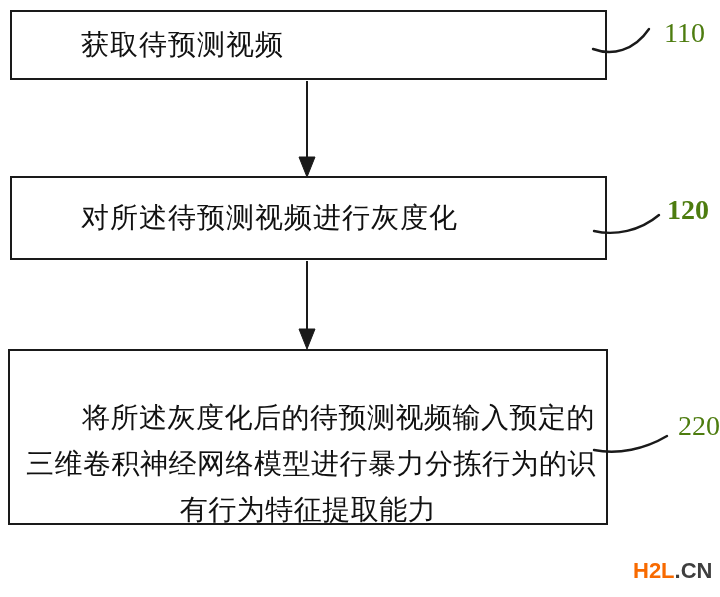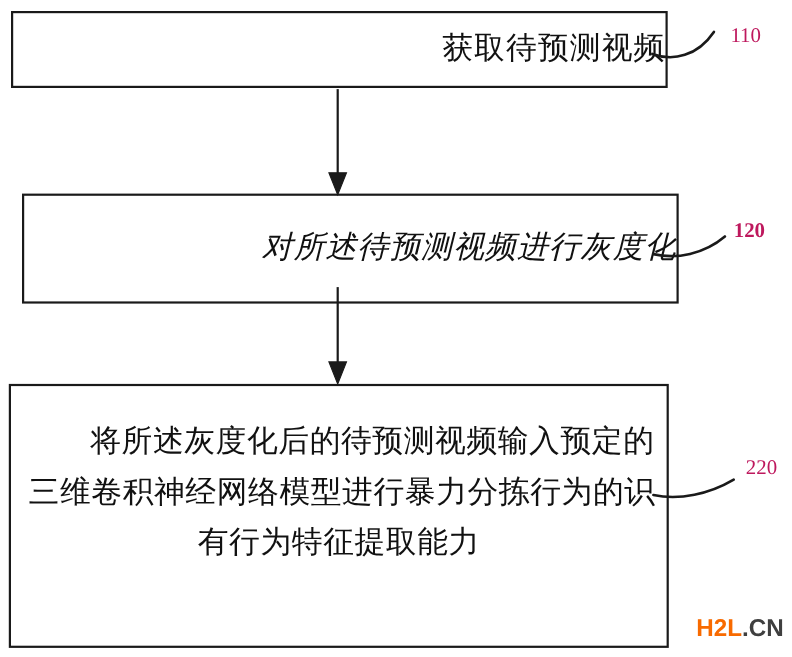"获取待预测视频" .box-single-text { margin-left: none -> 13px; text-align: right -> left }
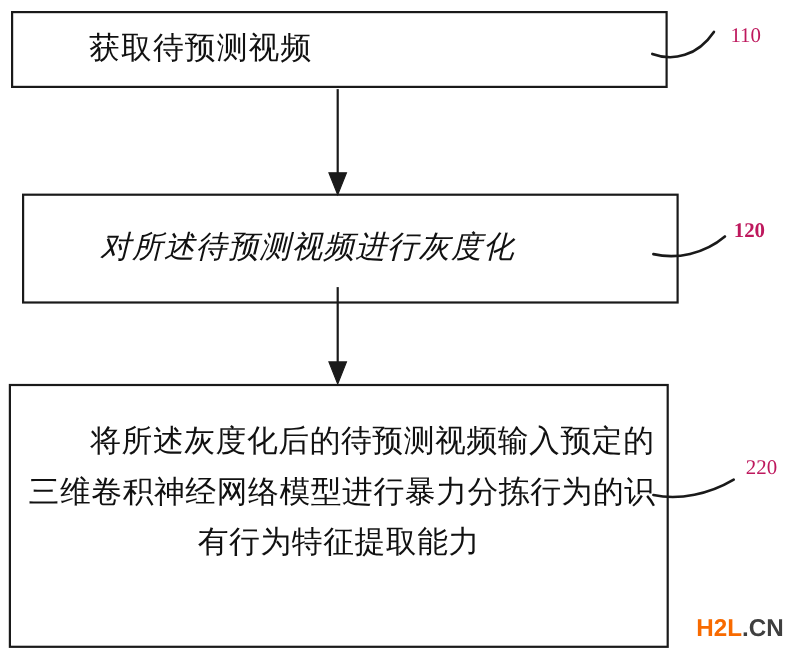"110" .ref-label { color: #be185d -> #4d7c0f; font-size: 19px -> 28px }
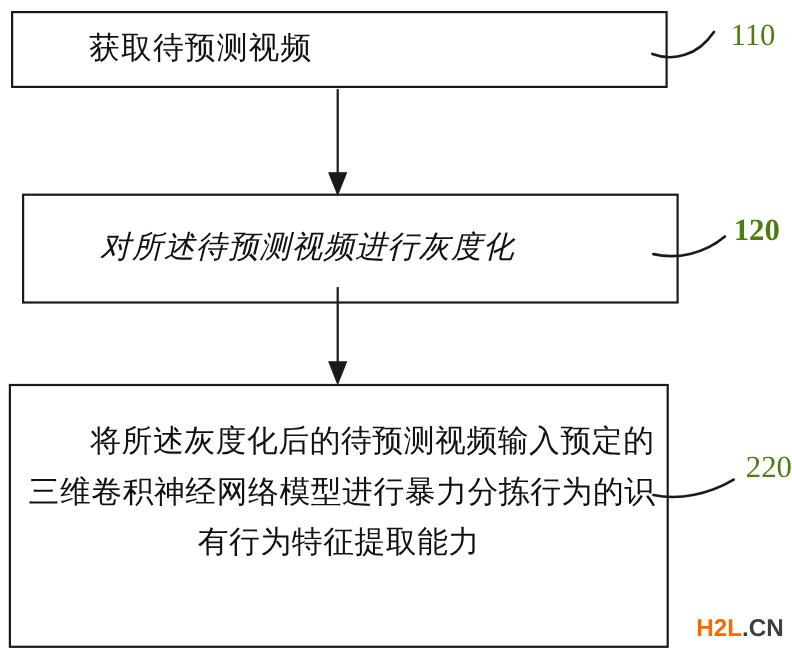"对所述待预测视频进行灰度化" .box-120 { font-style: italic -> none; height: 100px -> 84px; left: 20px -> 10px }
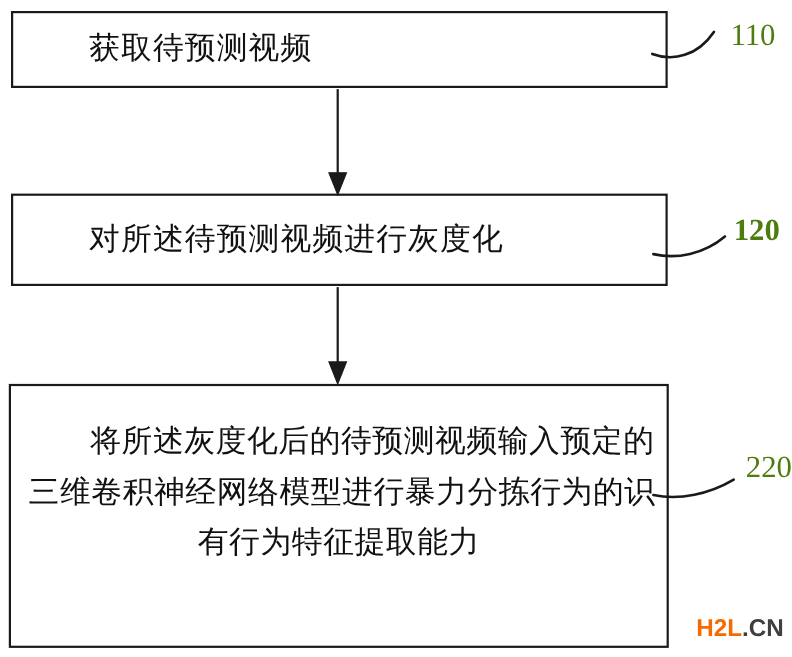"将所述灰度化后的待预测视频输入预定的" .box-130 { height: 240px -> 176px; padding-top: 28px -> 44px }
